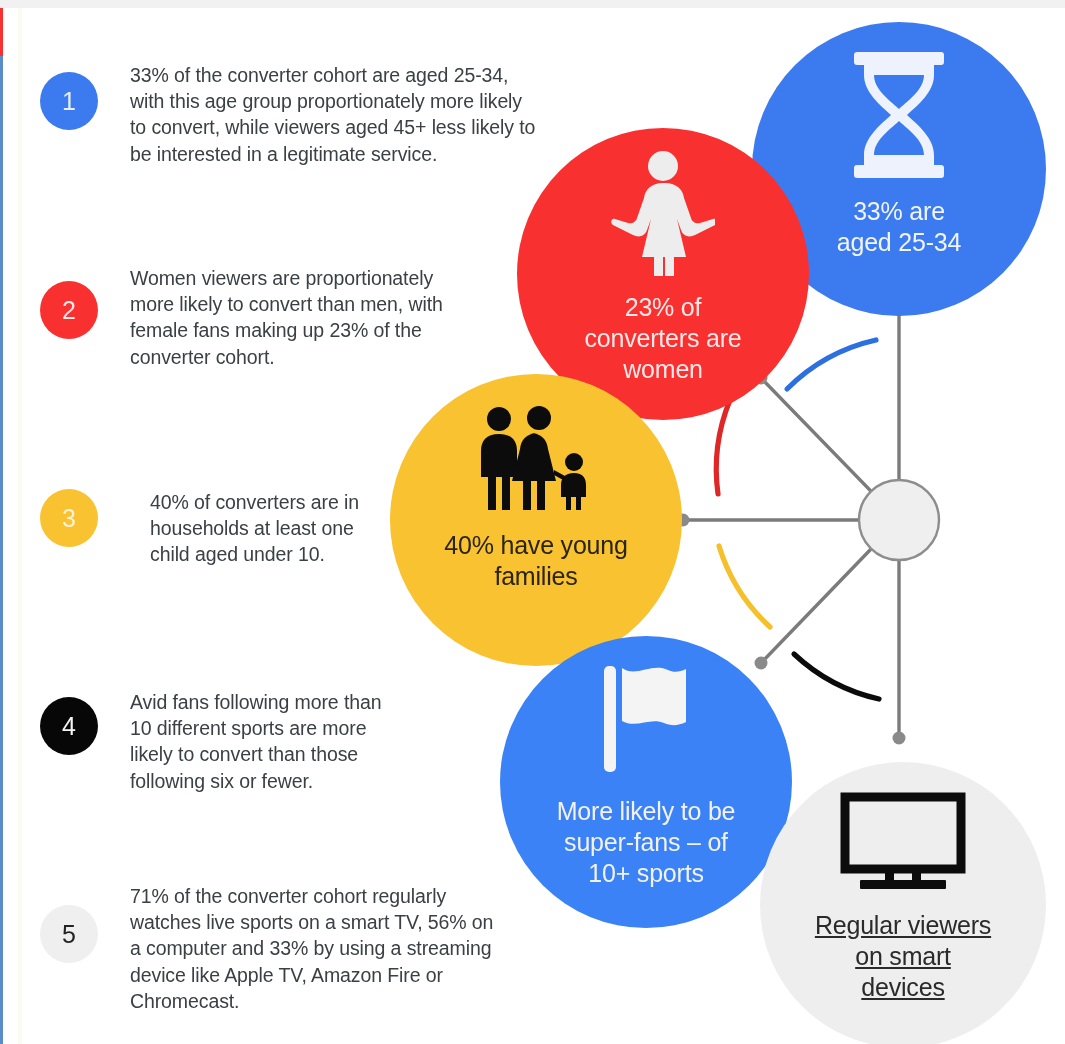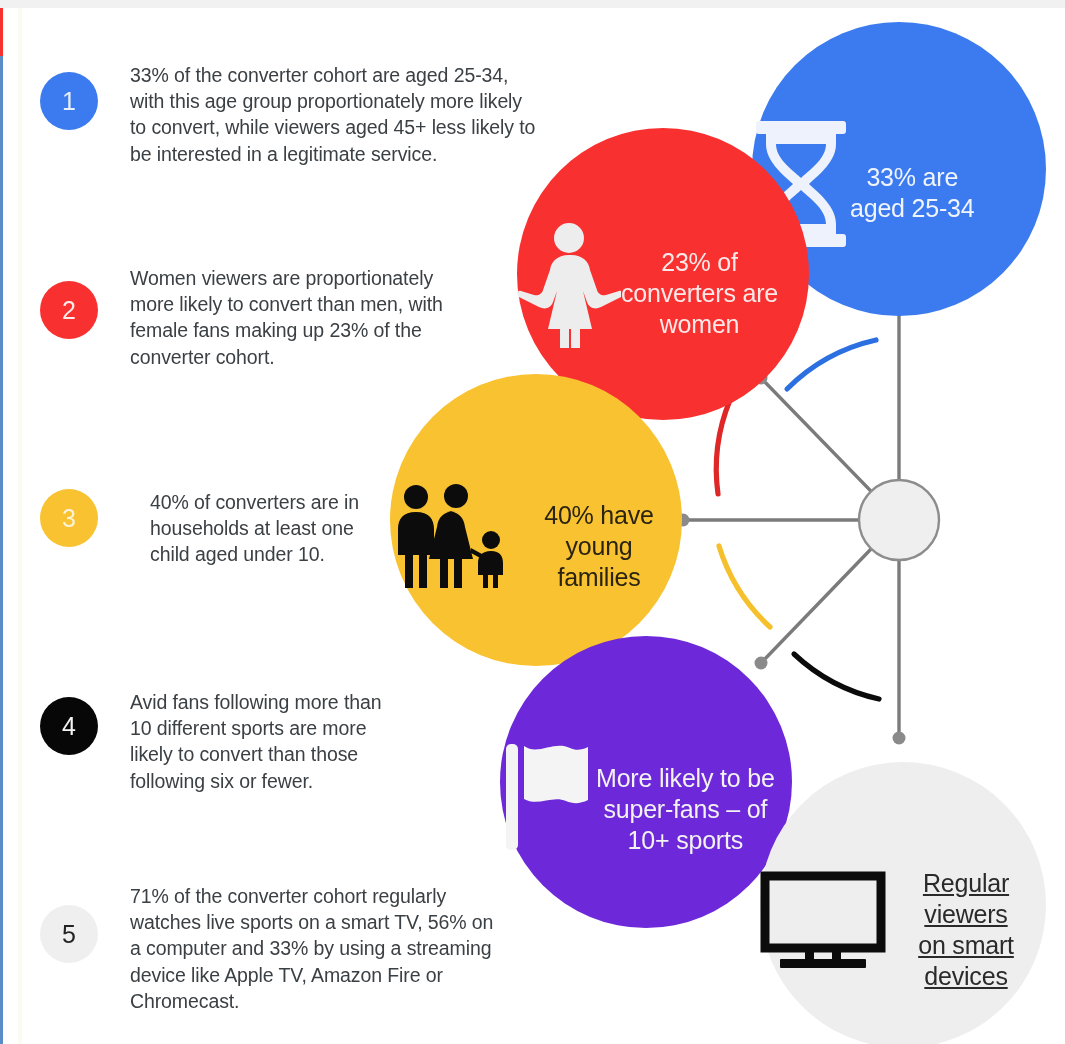"33% are" .bubble { flex-direction: row -> column }
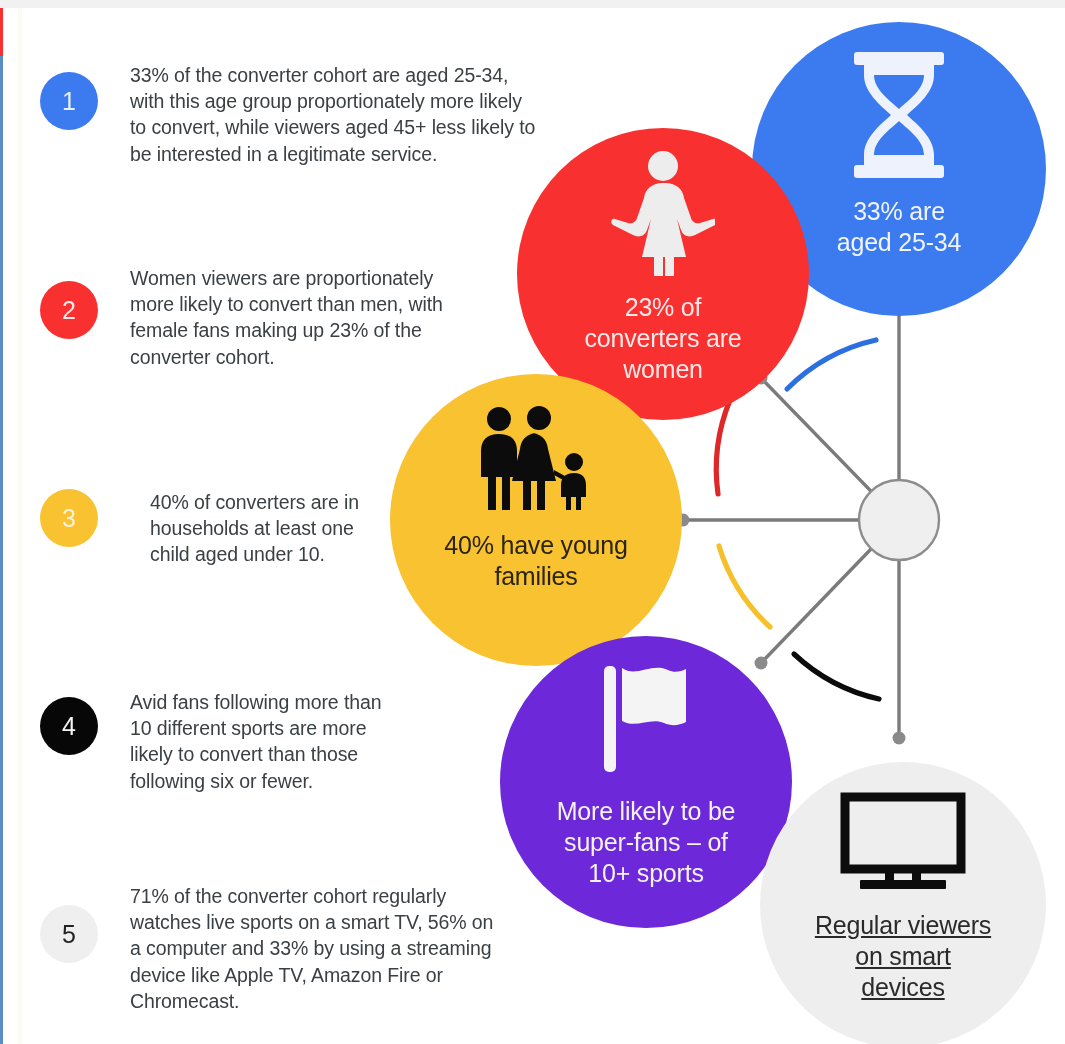"More likely to be" #bubble-black { background: #6d28d9 -> #3b82f6 }
